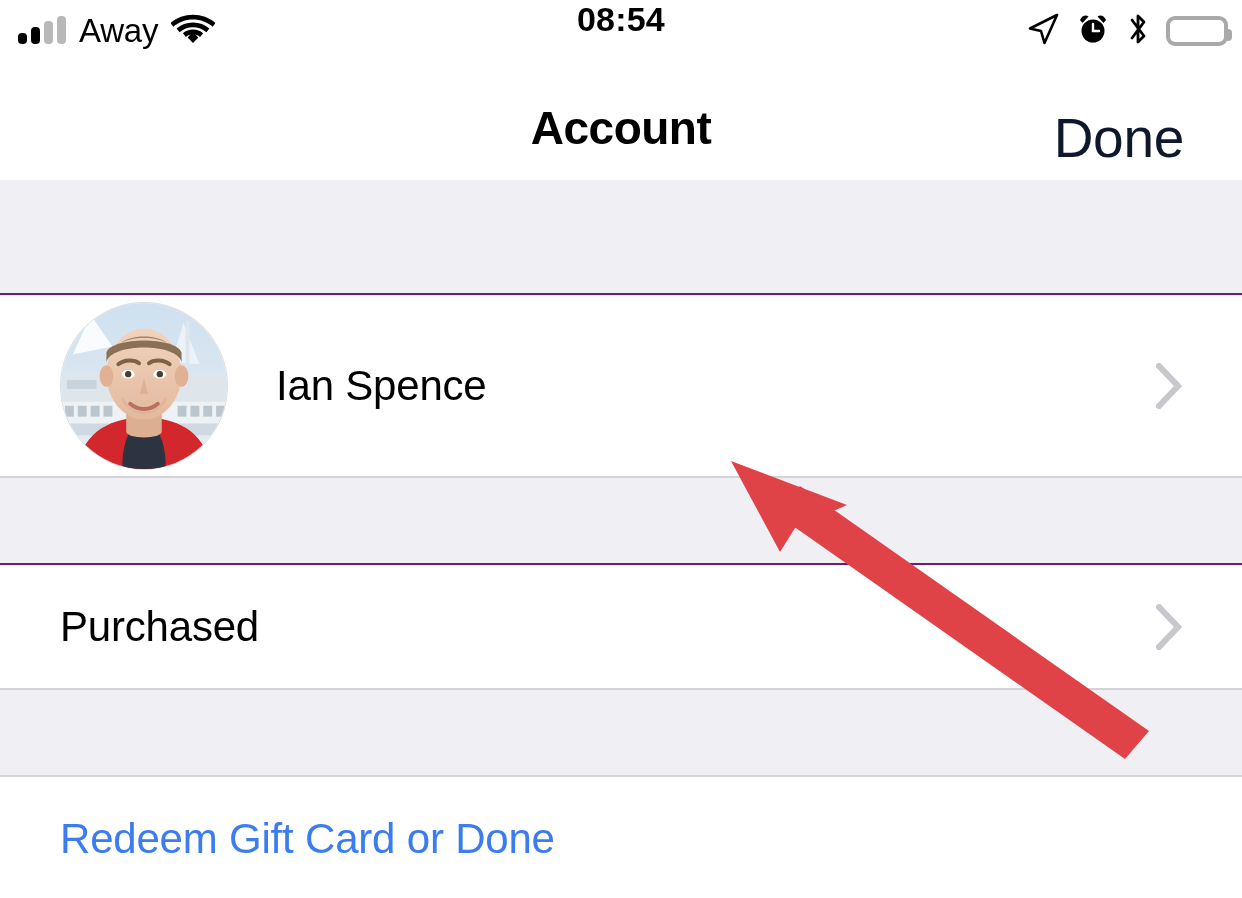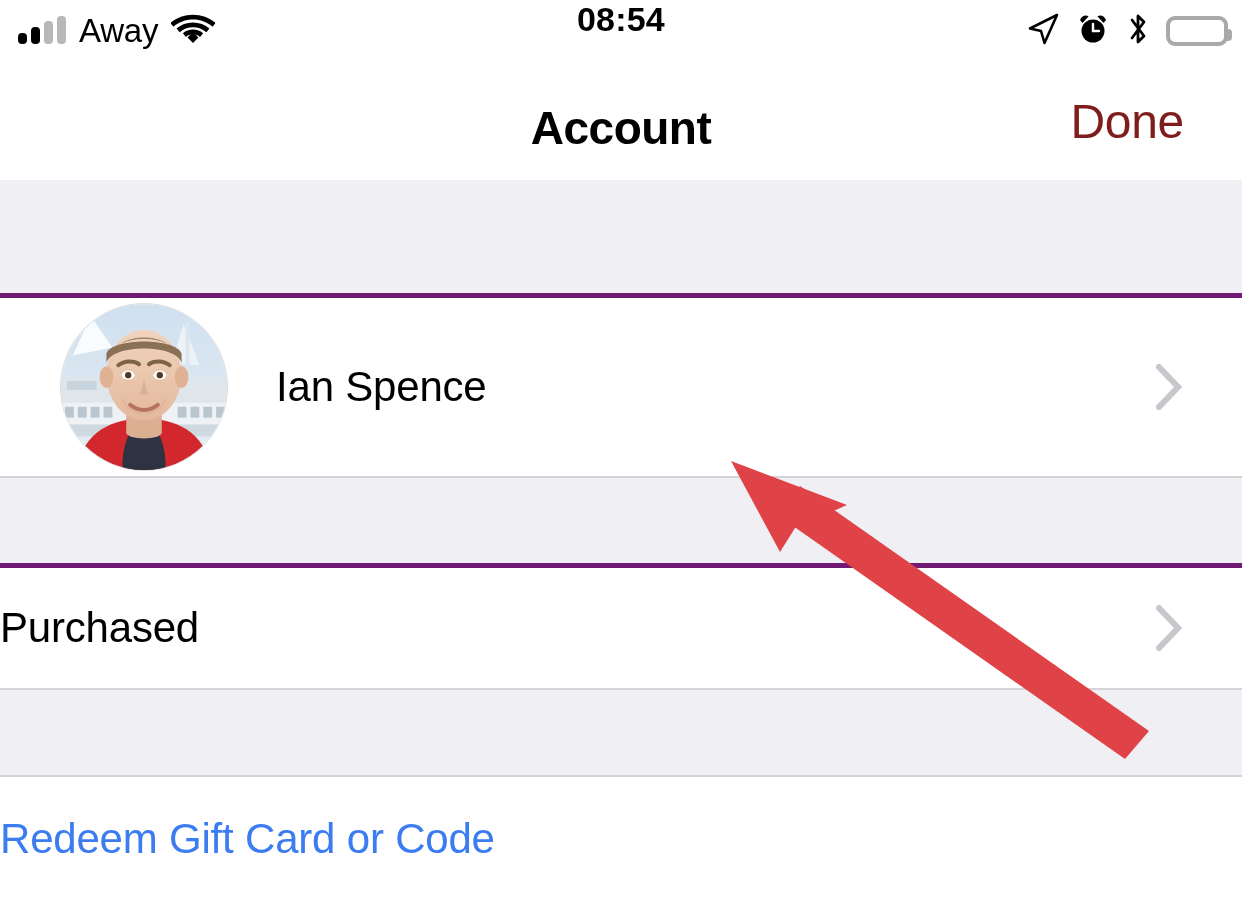"Done" .nav-done { color: #7f1d1d -> #0f172a; font-size: 48px -> 55px; top: 0 -> 17px }
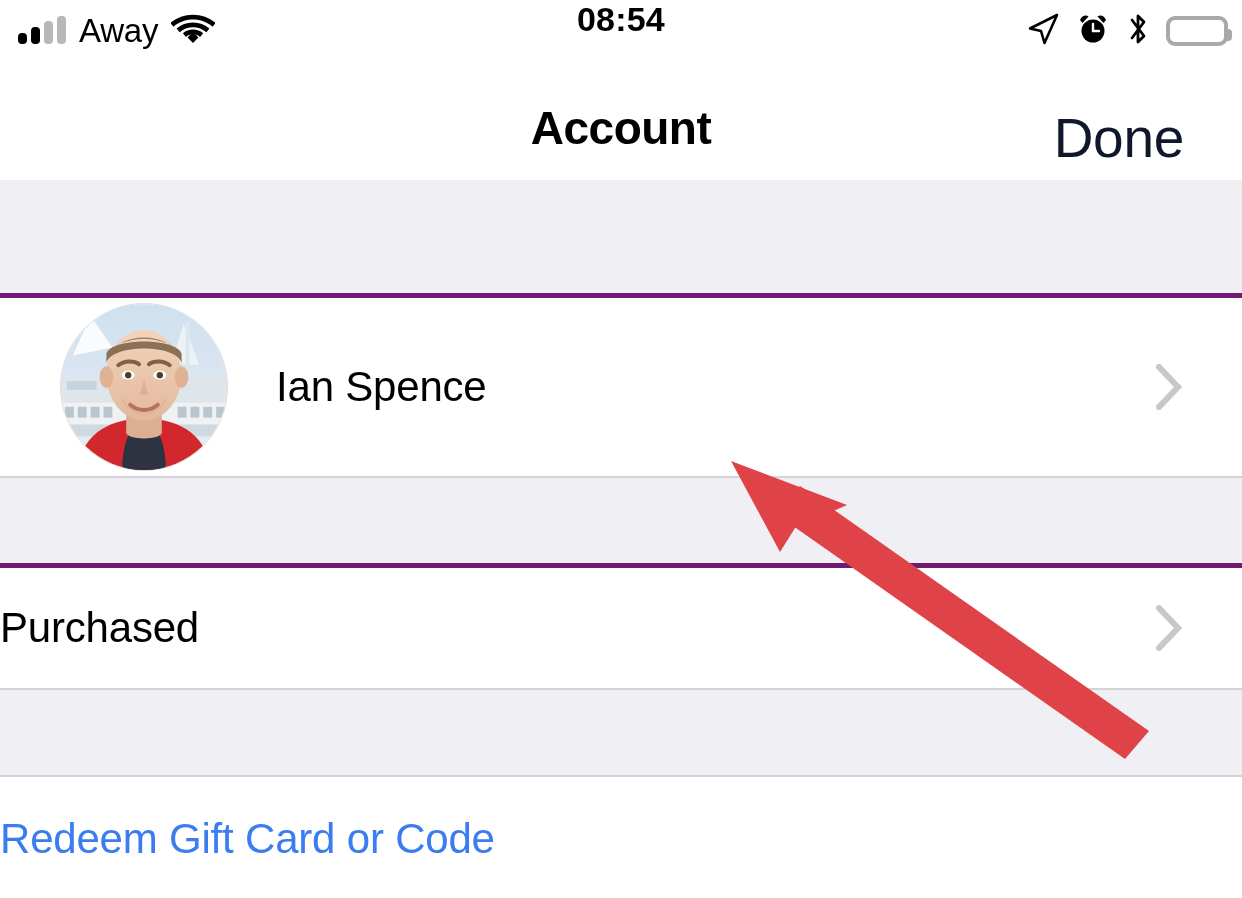"Ian Spence" .row { border-top: 5px solid #701a75 -> 2px solid #701a75 }
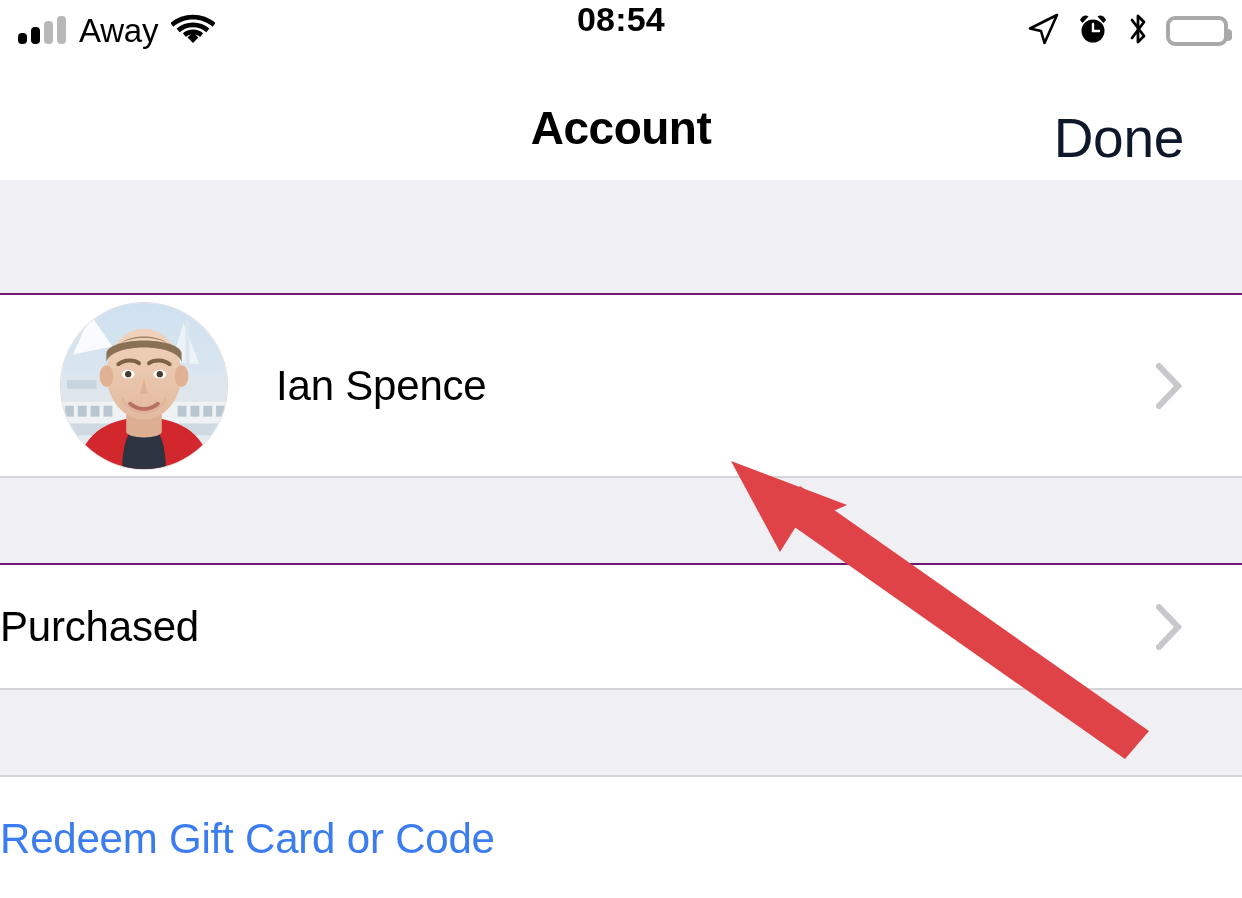"Purchased" .row-label.indent { margin-left: none -> 60px }
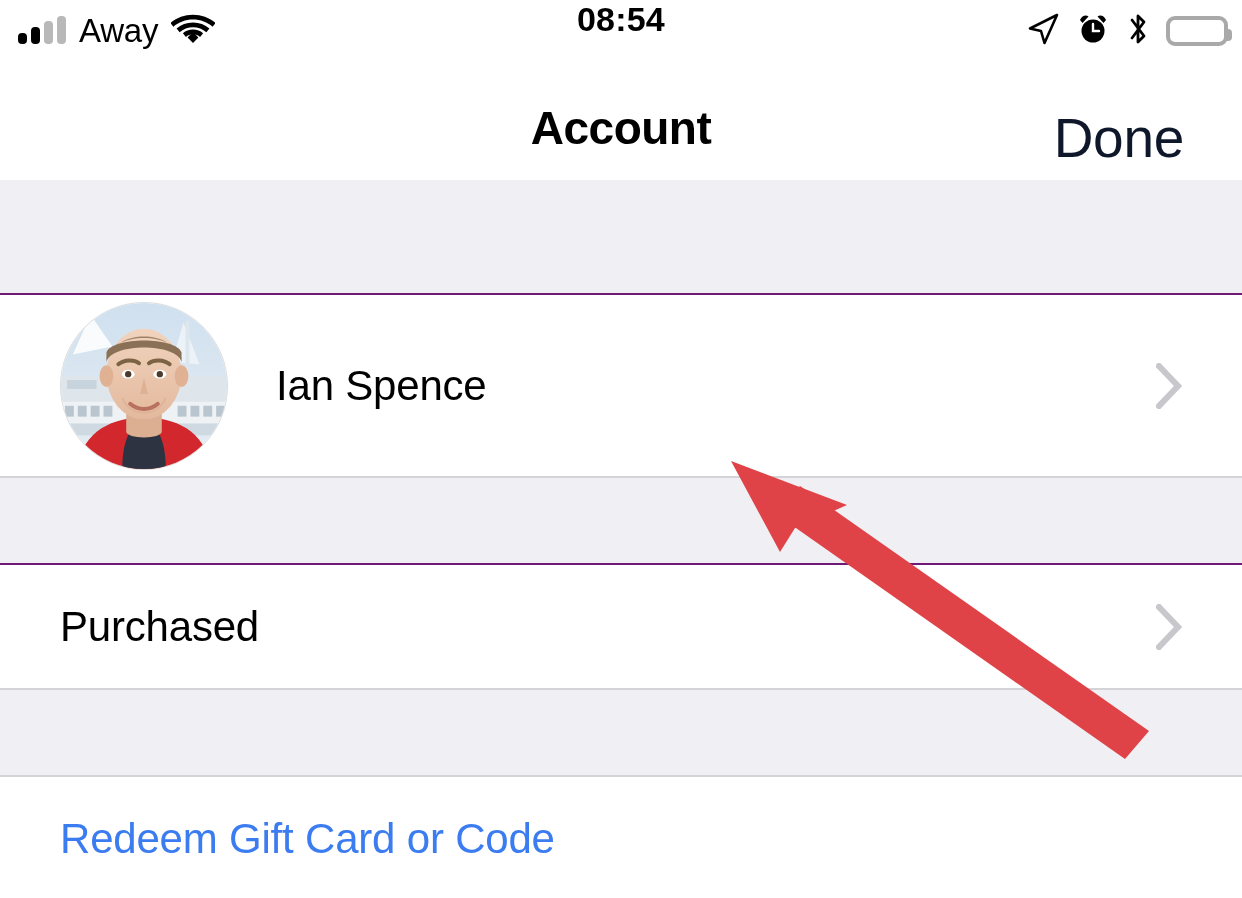"Redeem Gift Card or Code" span.row-label { text: Code -> Done }
